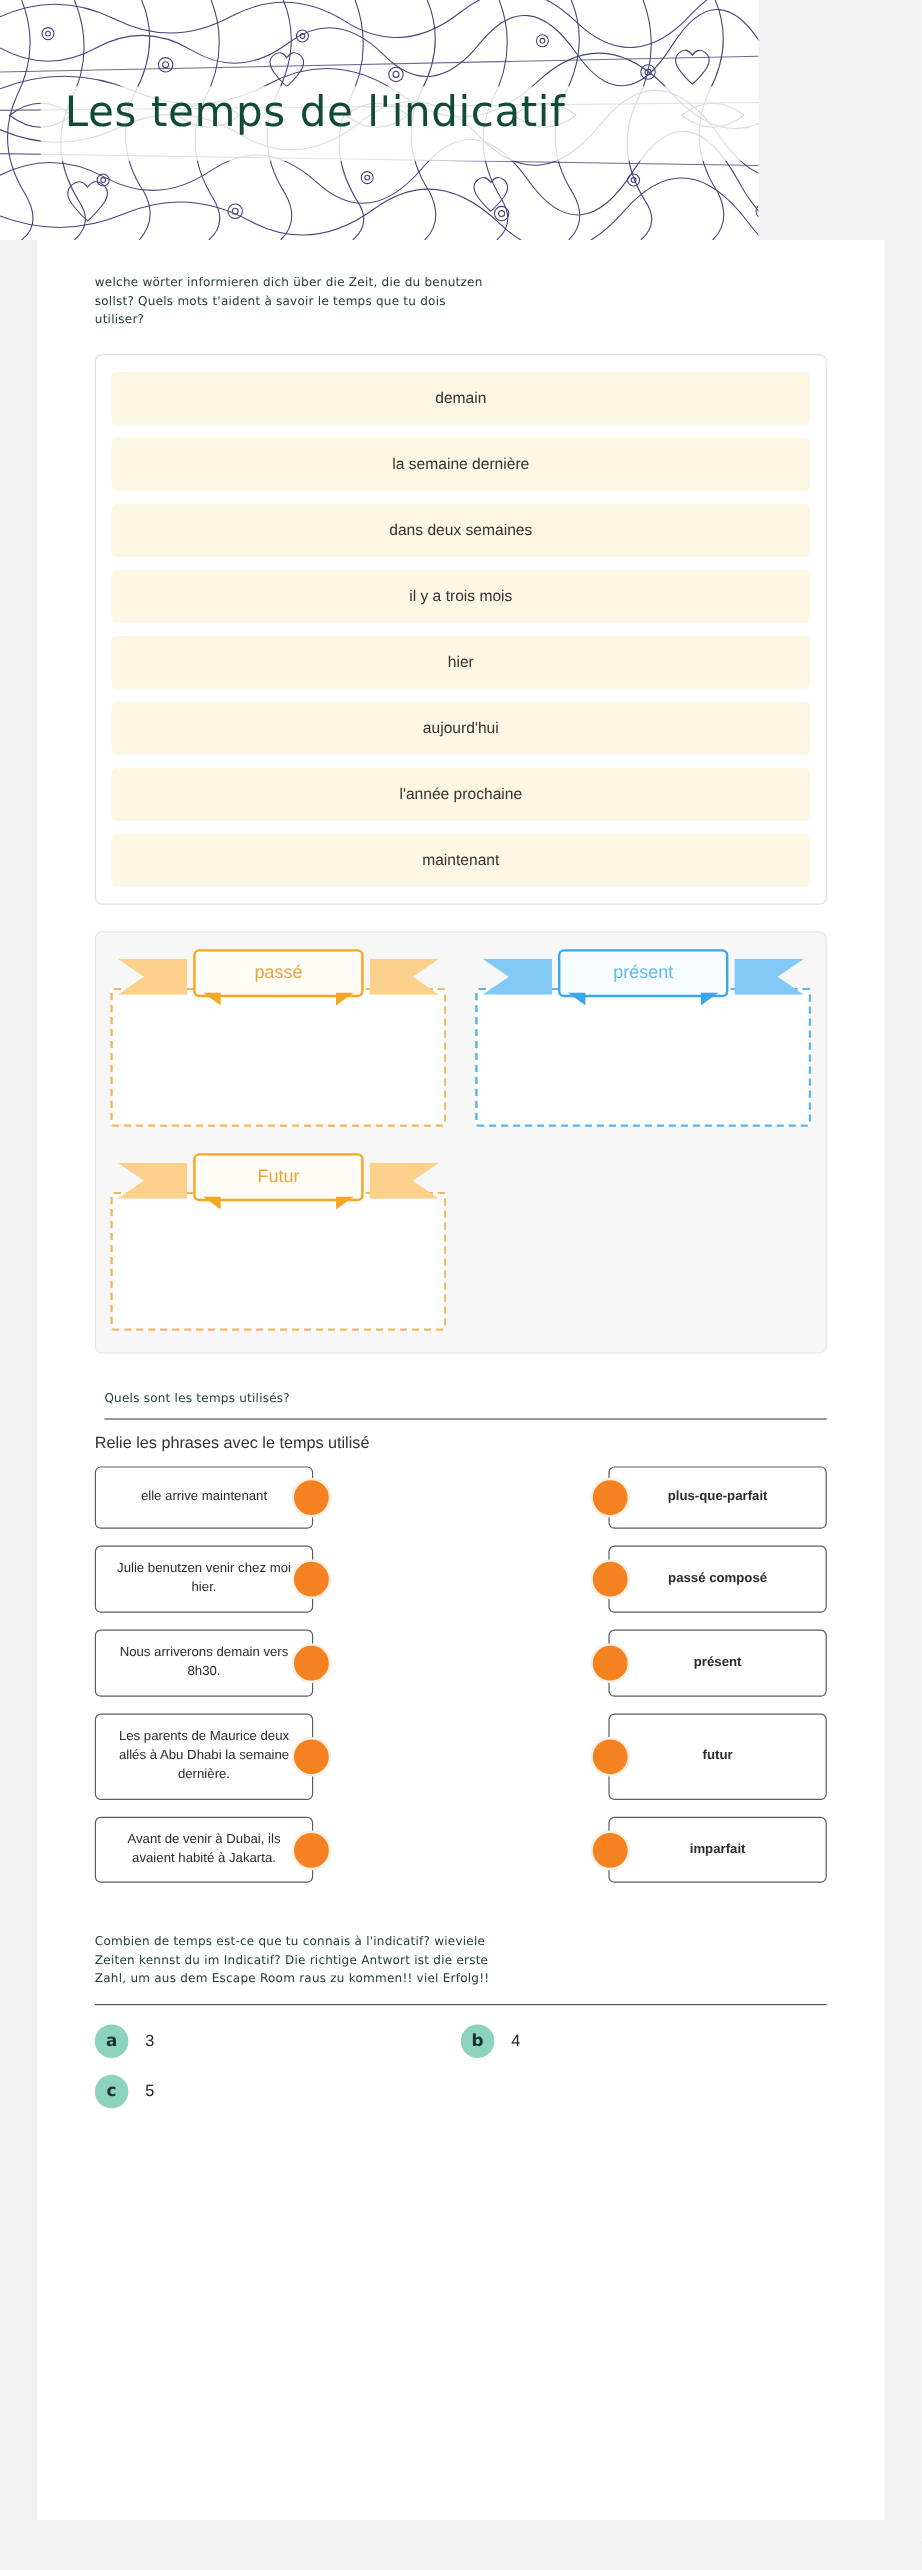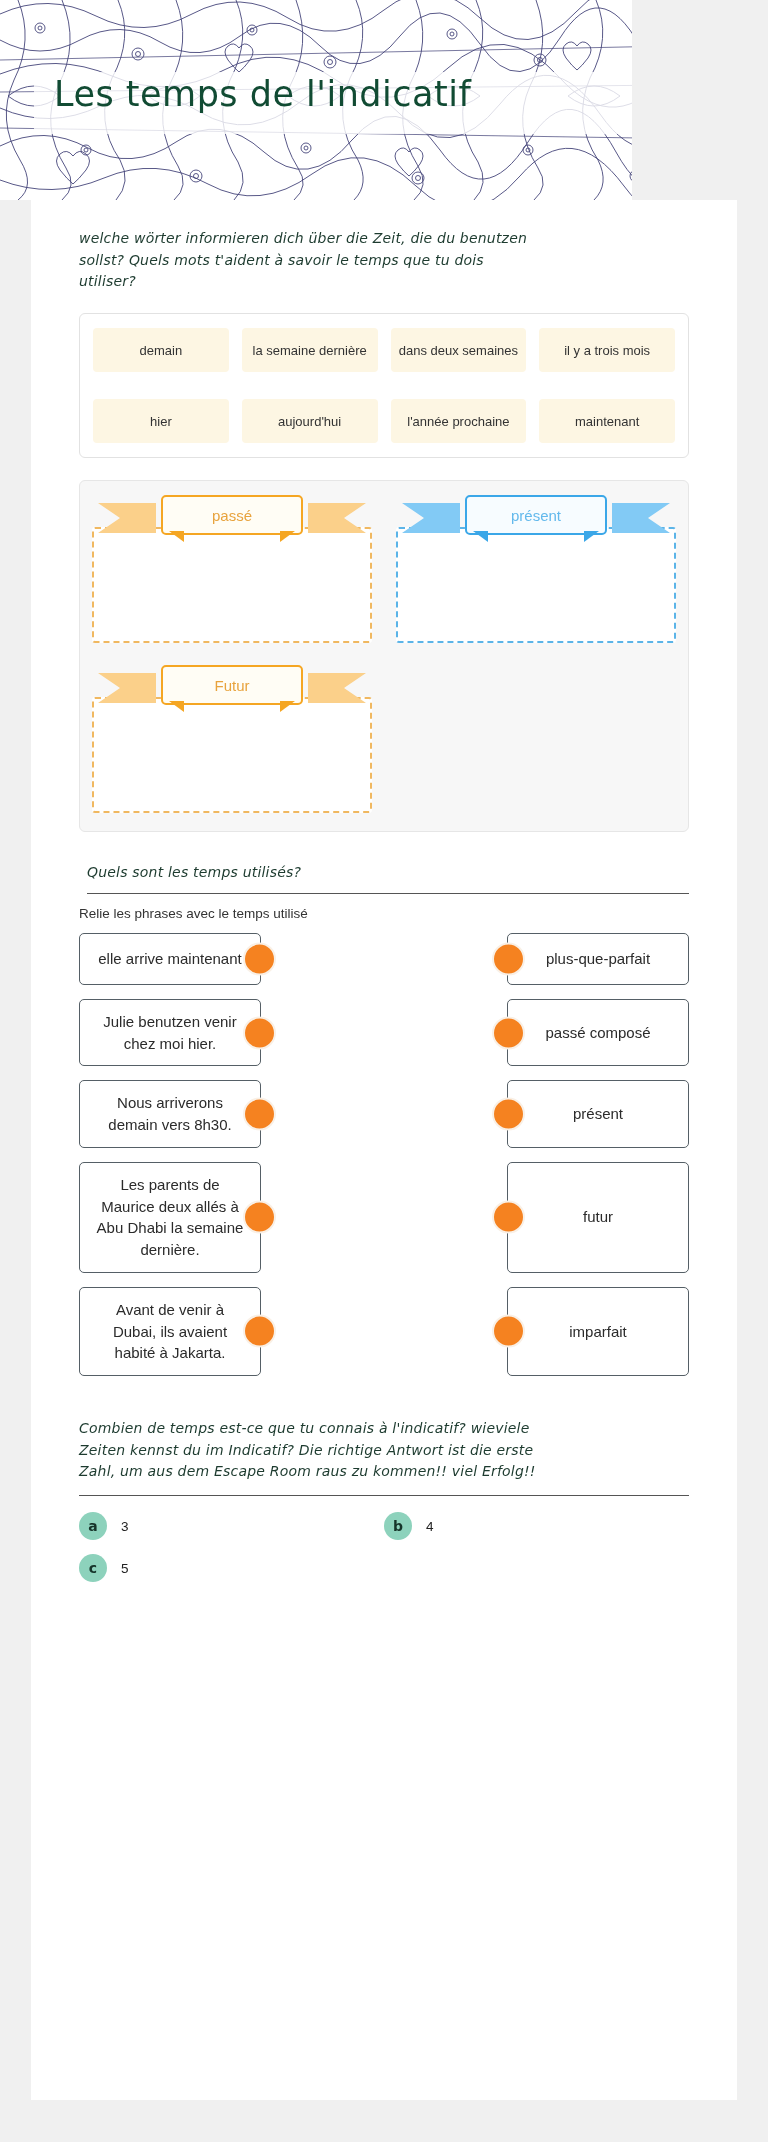"welche wörter informieren dich über" .hand { font-size: 14px -> 10px; font-style: italic -> none }
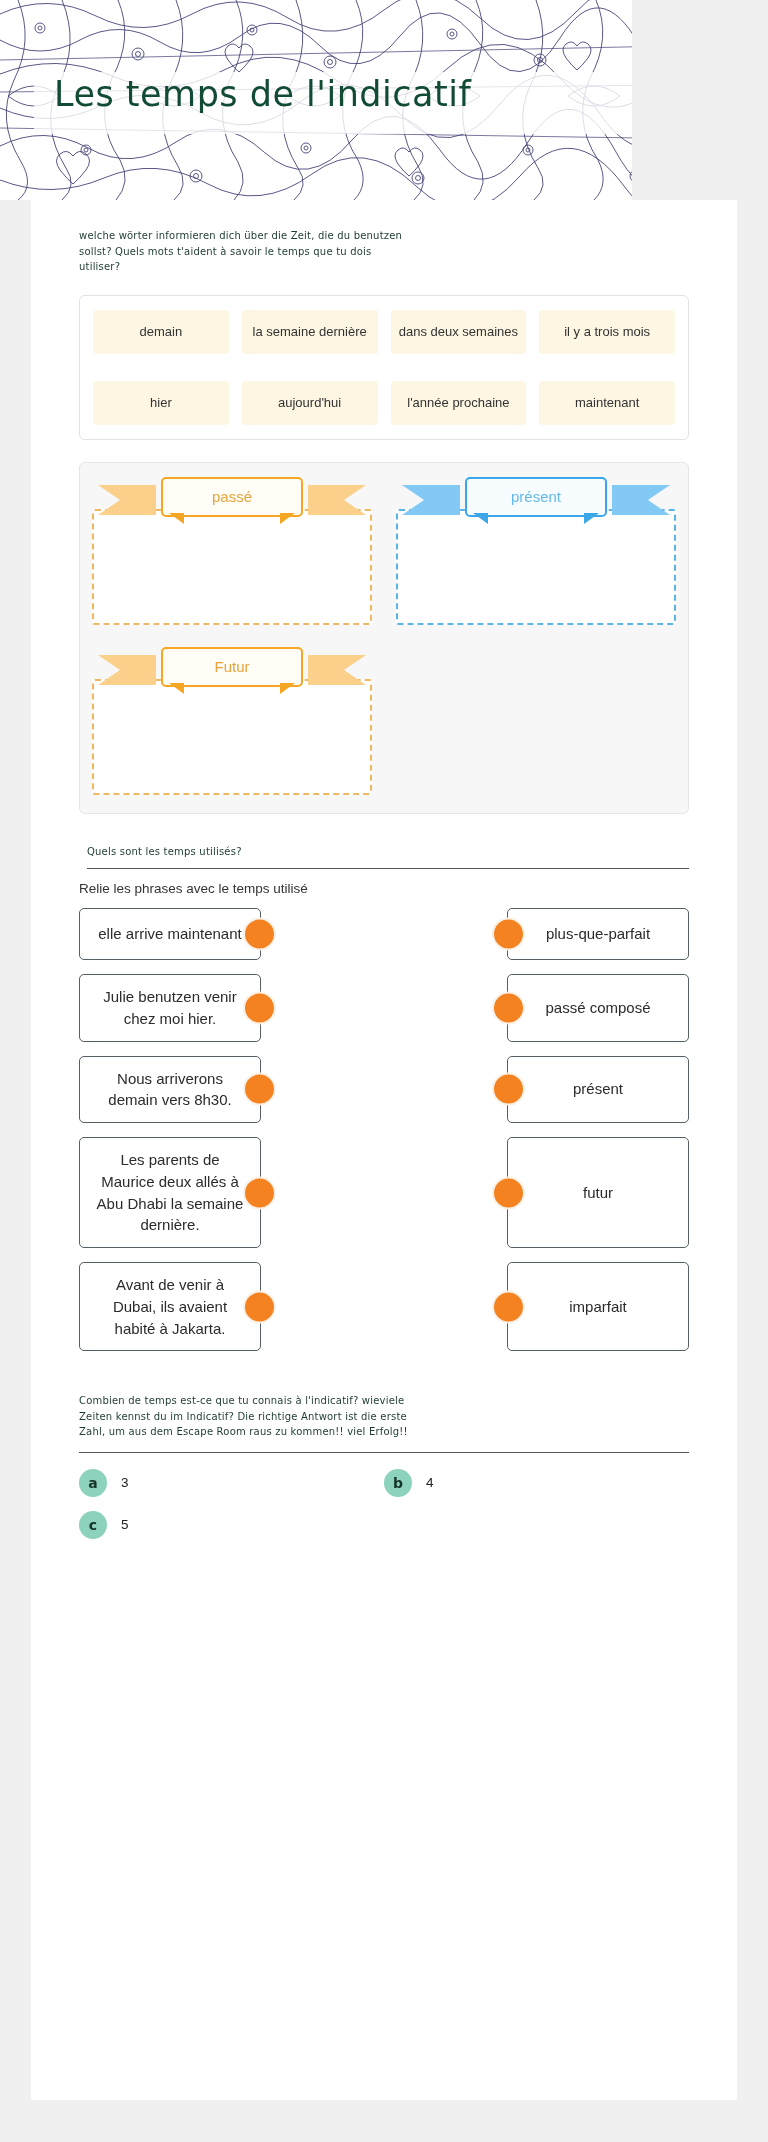"demain" .chip-grid { gap: 27px 13px -> 11px 13px; grid-template-columns: 1fr 1fr 1fr 1fr -> 1fr }
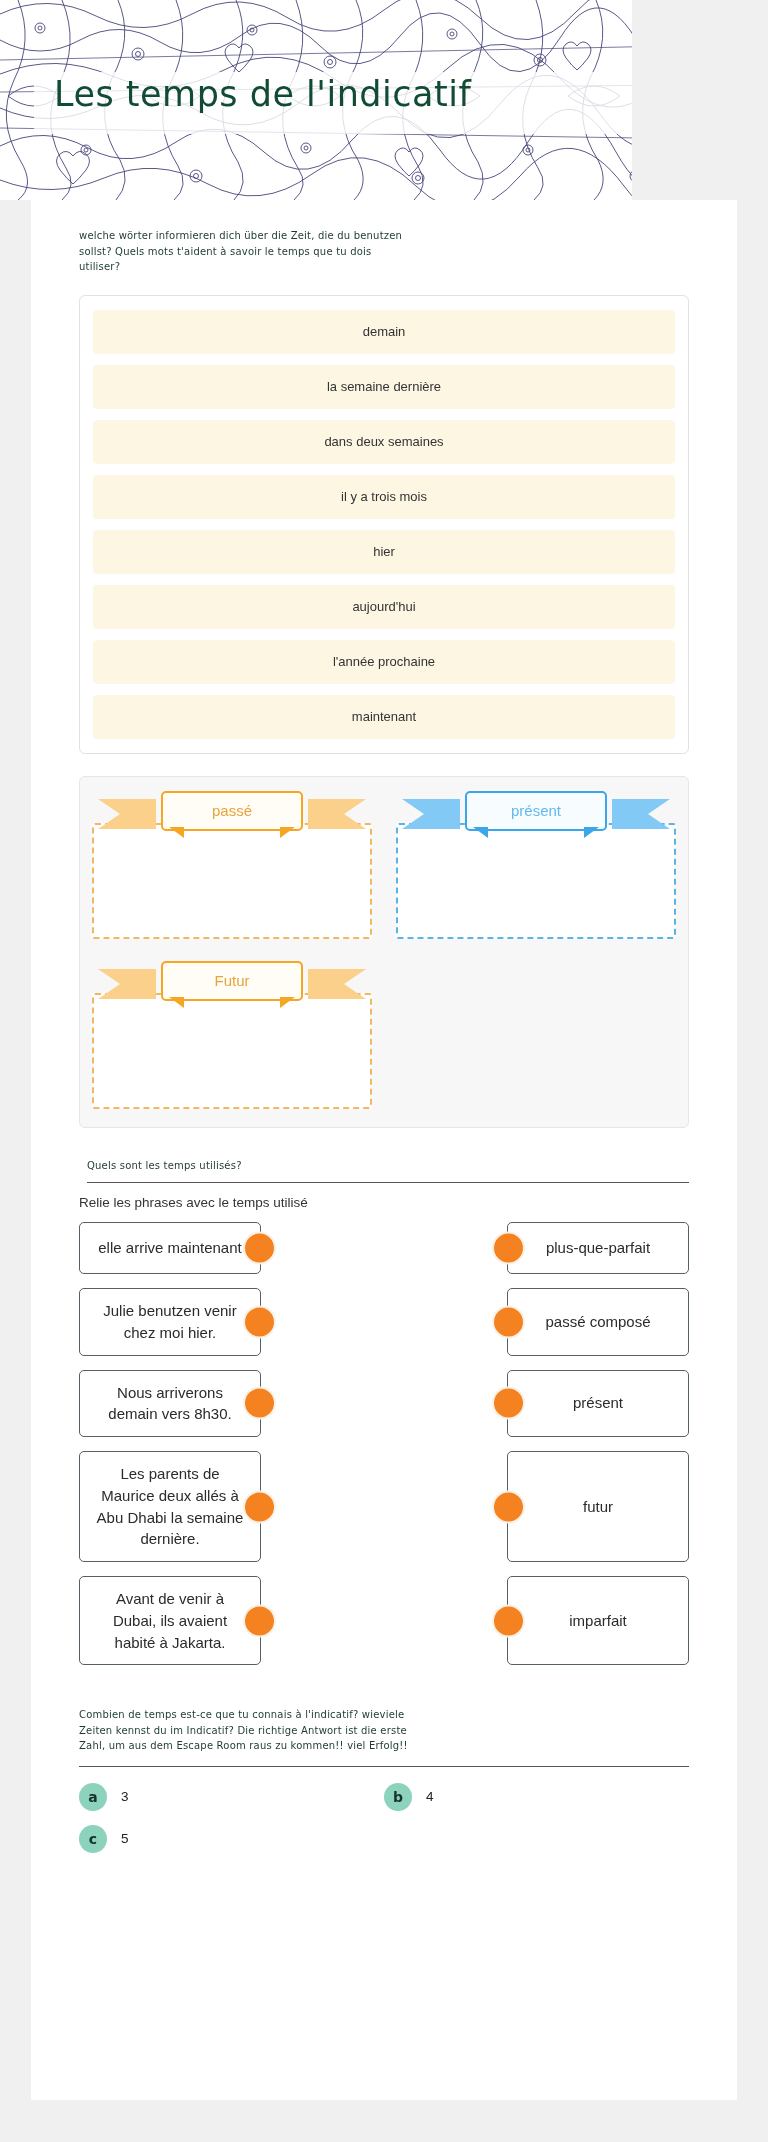"elle arrive maintenant" .mbox { font-size: 15px -> 11px }
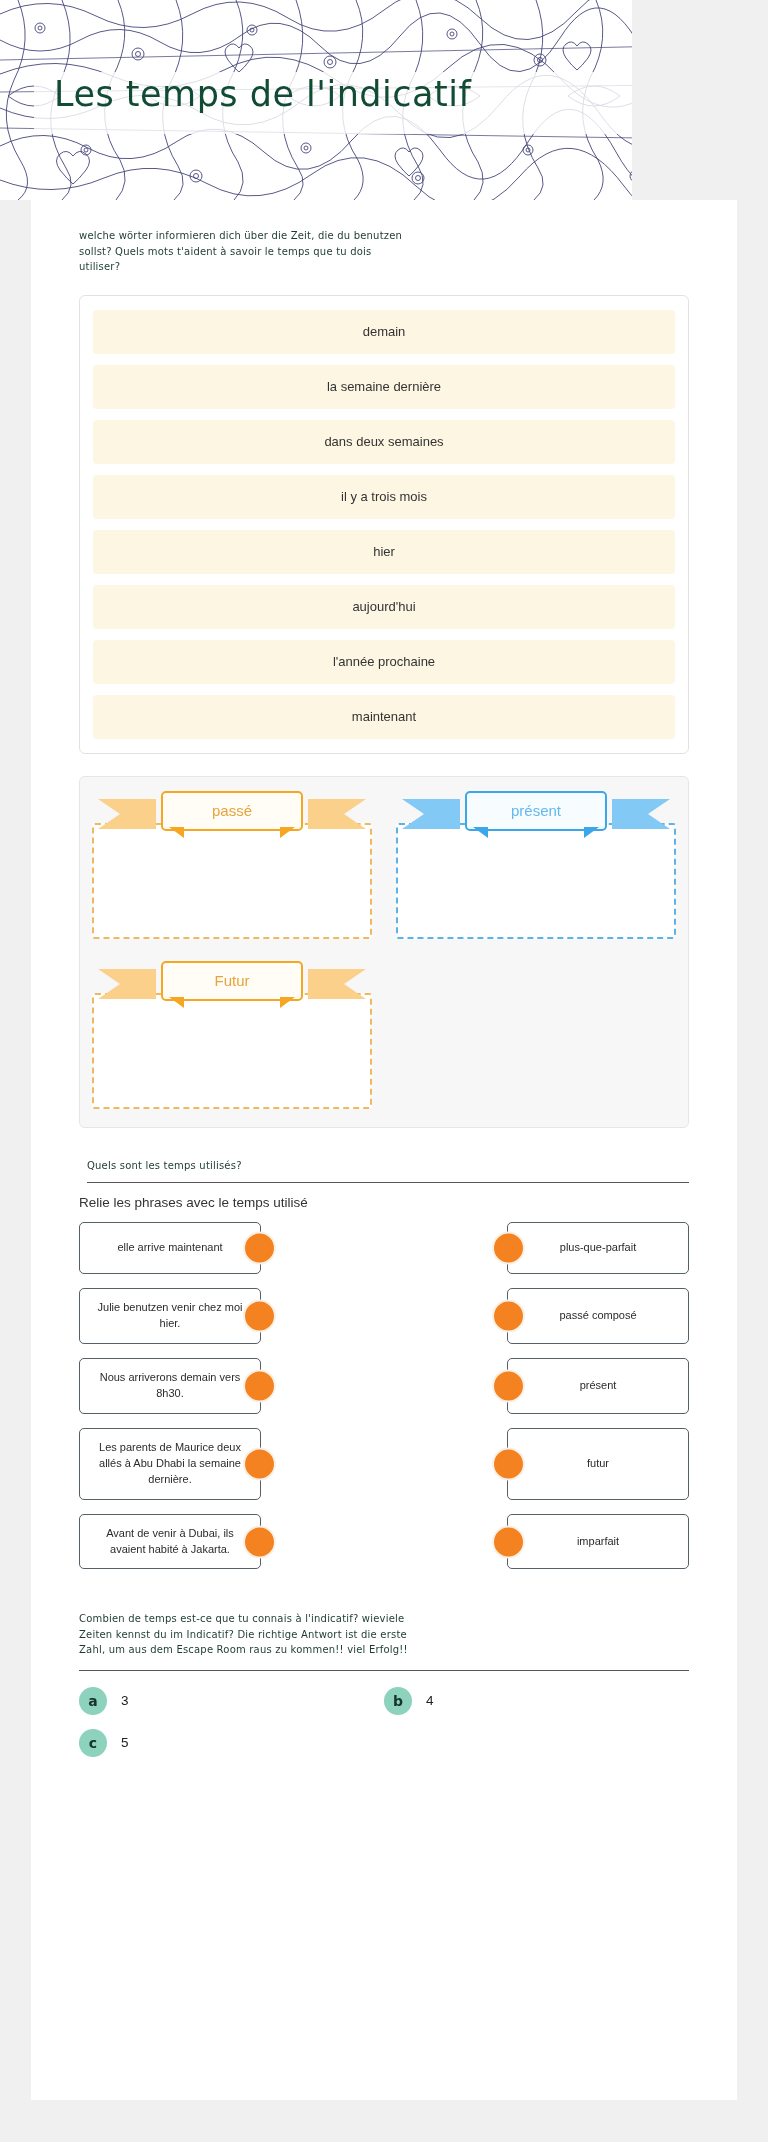"plus-que-parfait" .mbox.right { font-weight: none -> bold }
